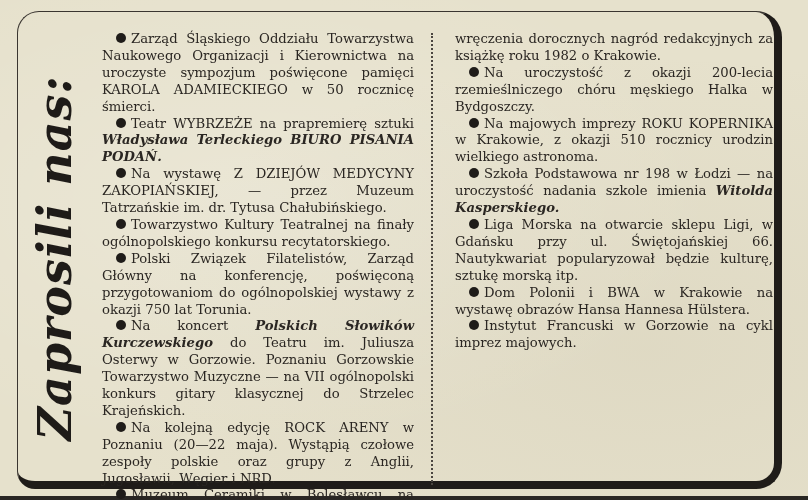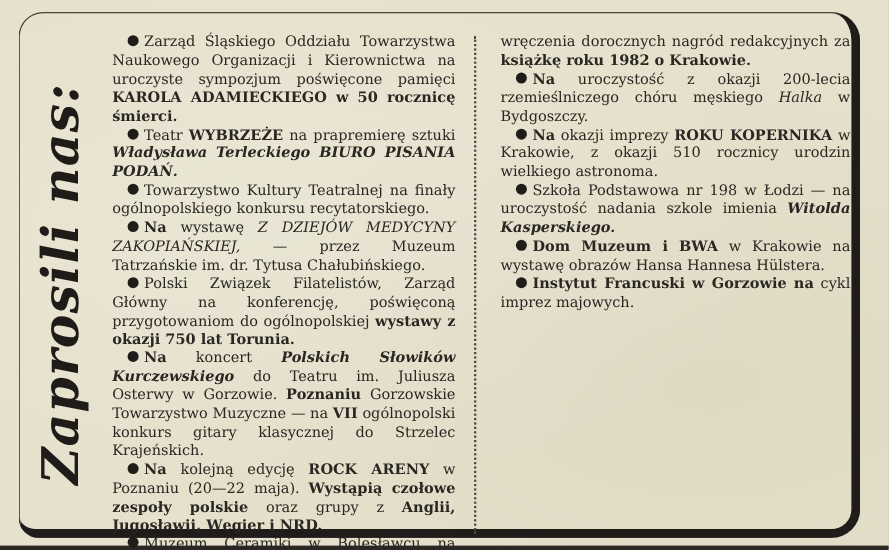"książkę roku 1982 o Krakowie." .b { font-weight: bold -> normal }
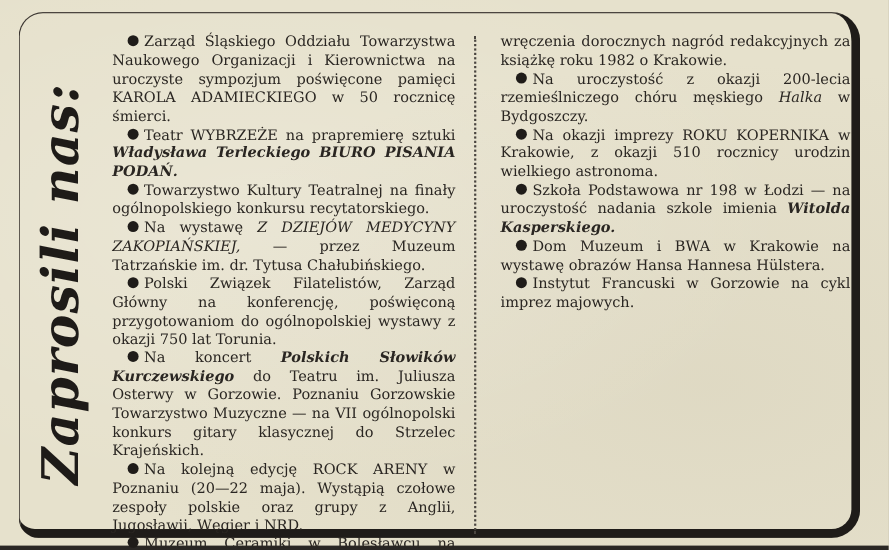"Halka" .i { font-style: italic -> none }
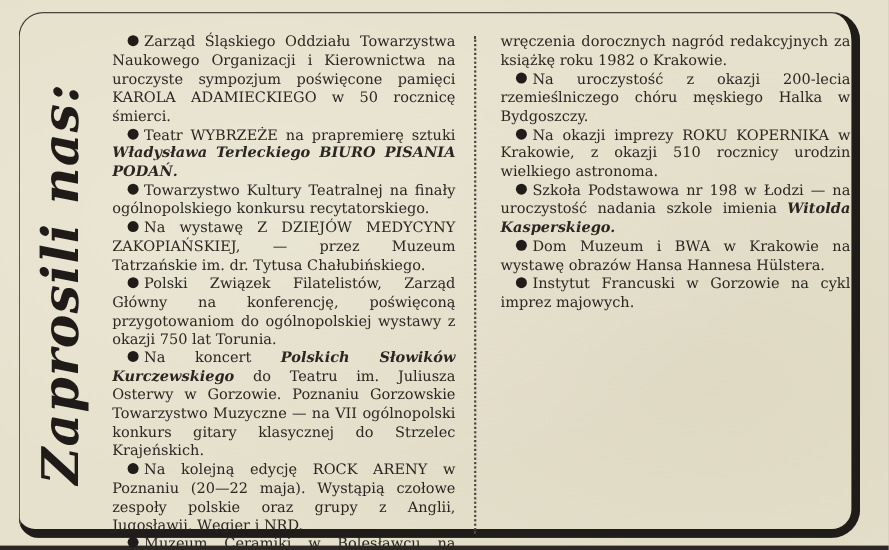"okazji imprezy" span { text: okazji -> majowych }
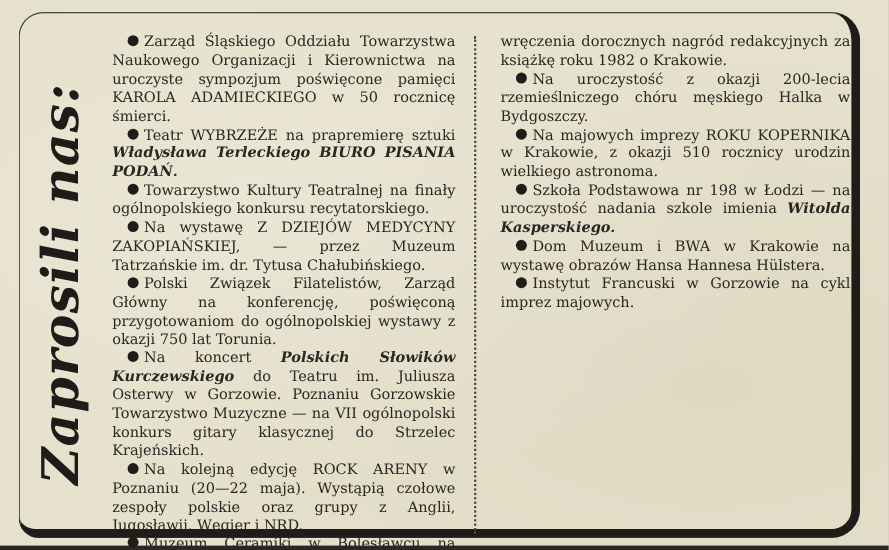"Towarzystwo Kultury Teatralnej na finały" p.para { order: before "Na wystawę Z DZIEJÓW MEDYCYNY" -> after "Na wystawę Z DZIEJÓW MEDYCYNY" }
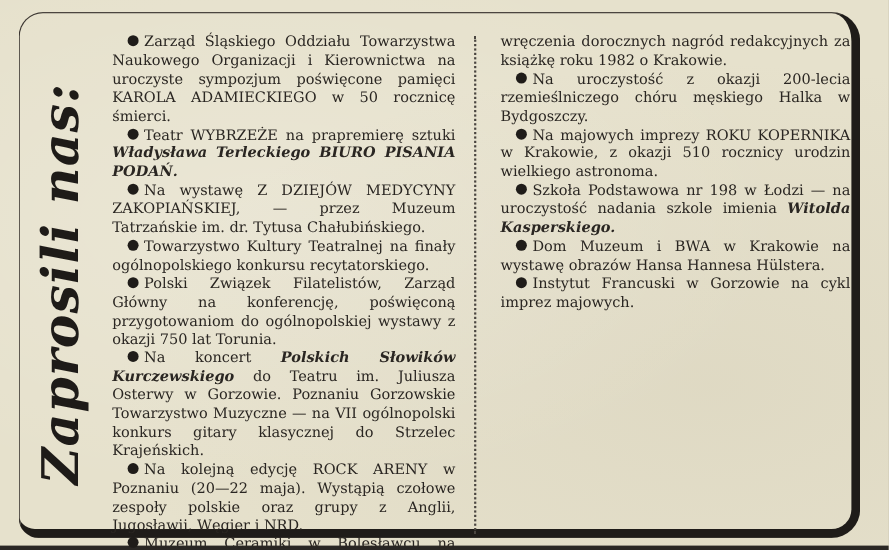"Liga Morska na otwarcie sklepu" p.para { html: none -> <p><span></span><span>Liga Morska</span><span> na otwarcie sklepu Ligi, w Gdańsku przy ul. Świętojańskiej 66. </span><span>Nautykwariat</span><span> popularyzował będzie kulturę, sztukę morską itp.</span></p> }
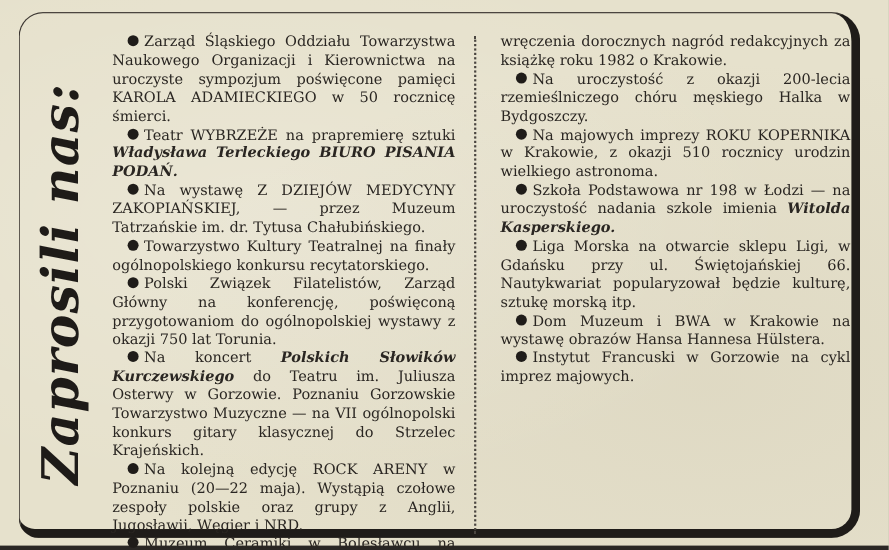"Dom Muzeum i BWA" span.b { text: Muzeum -> Polonii }
